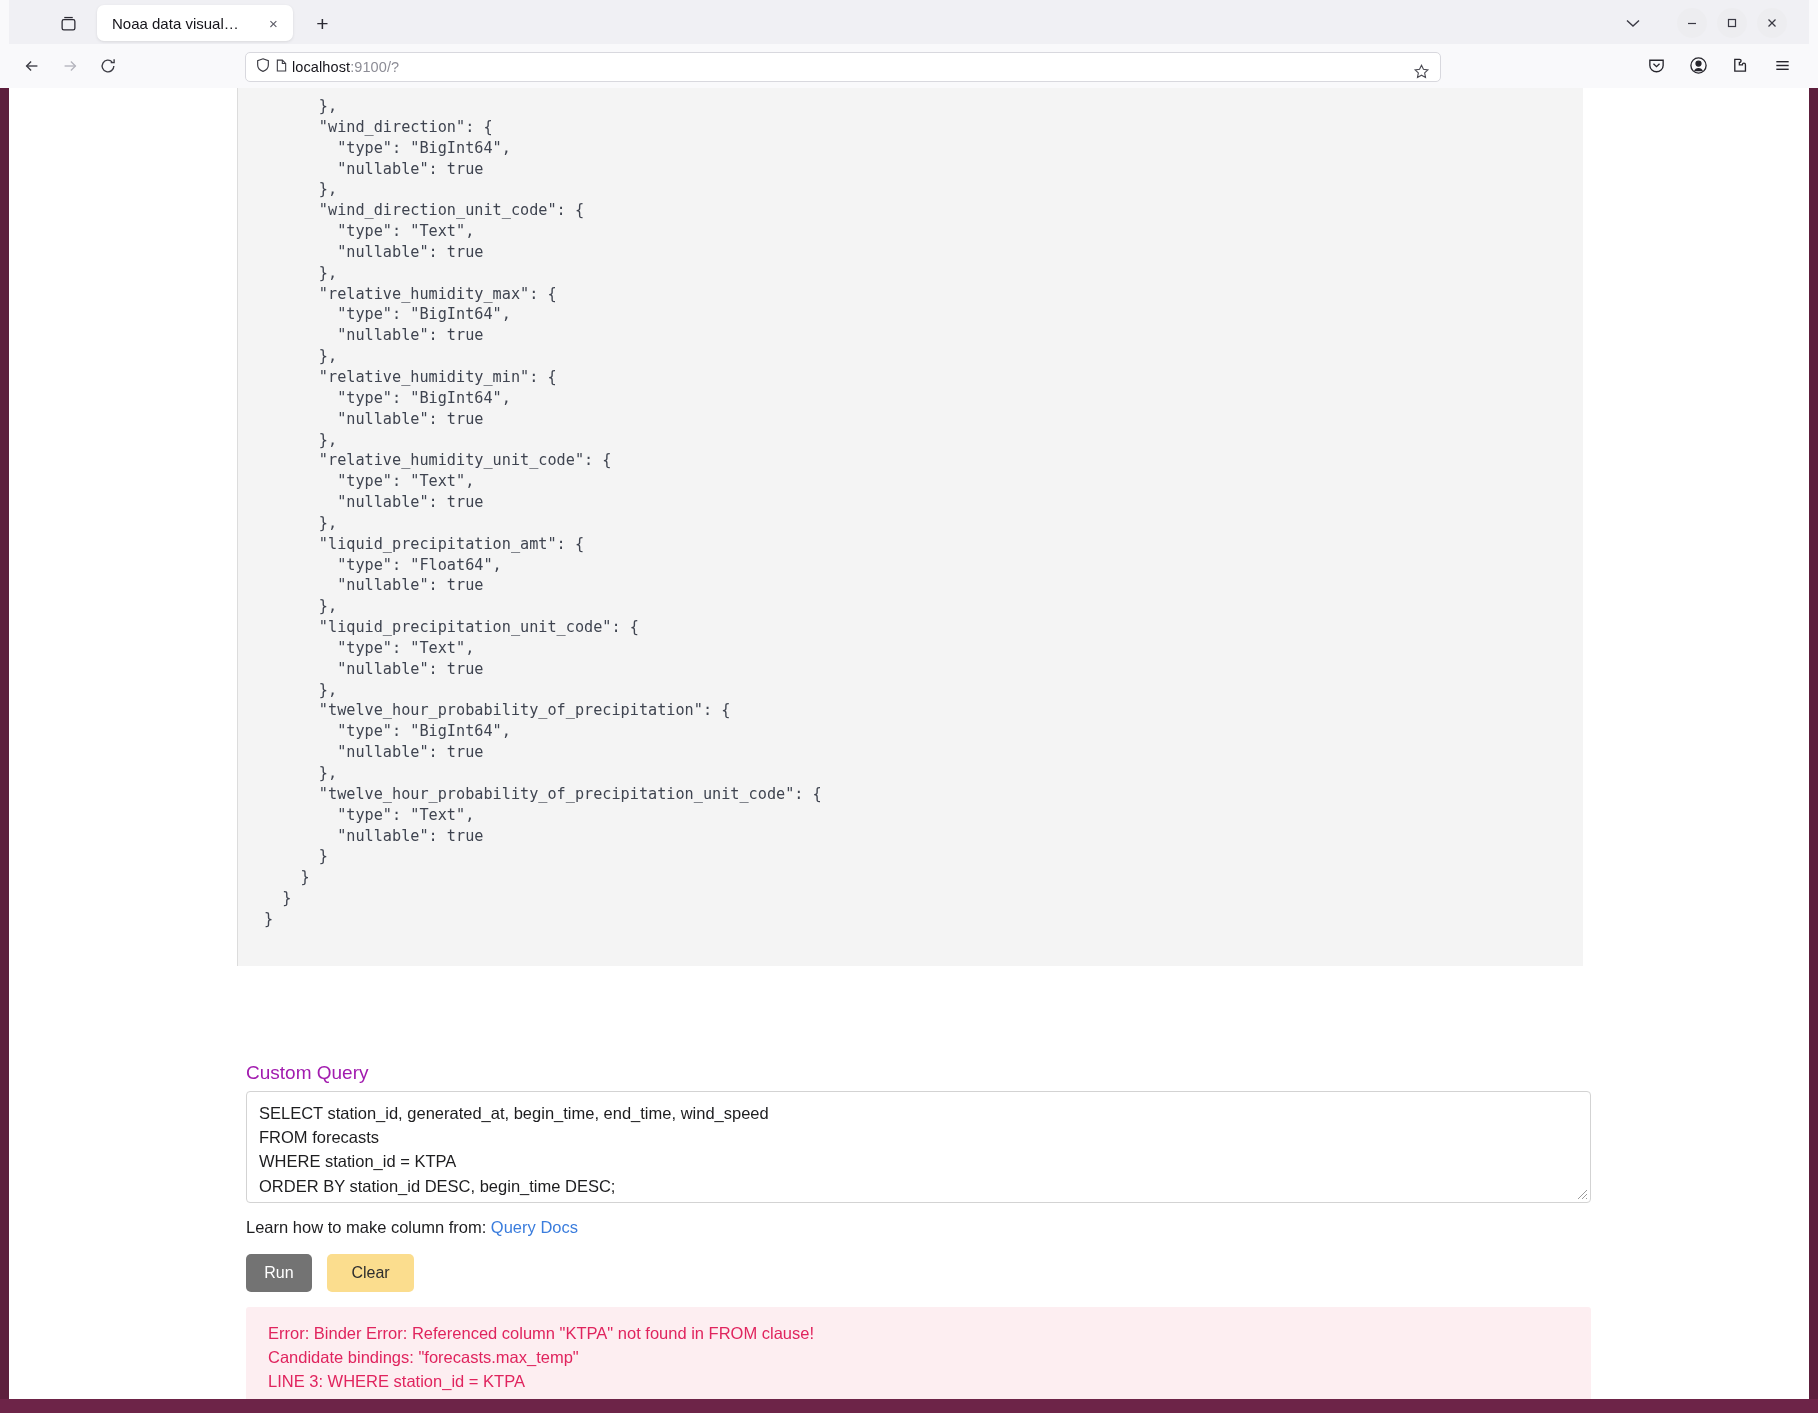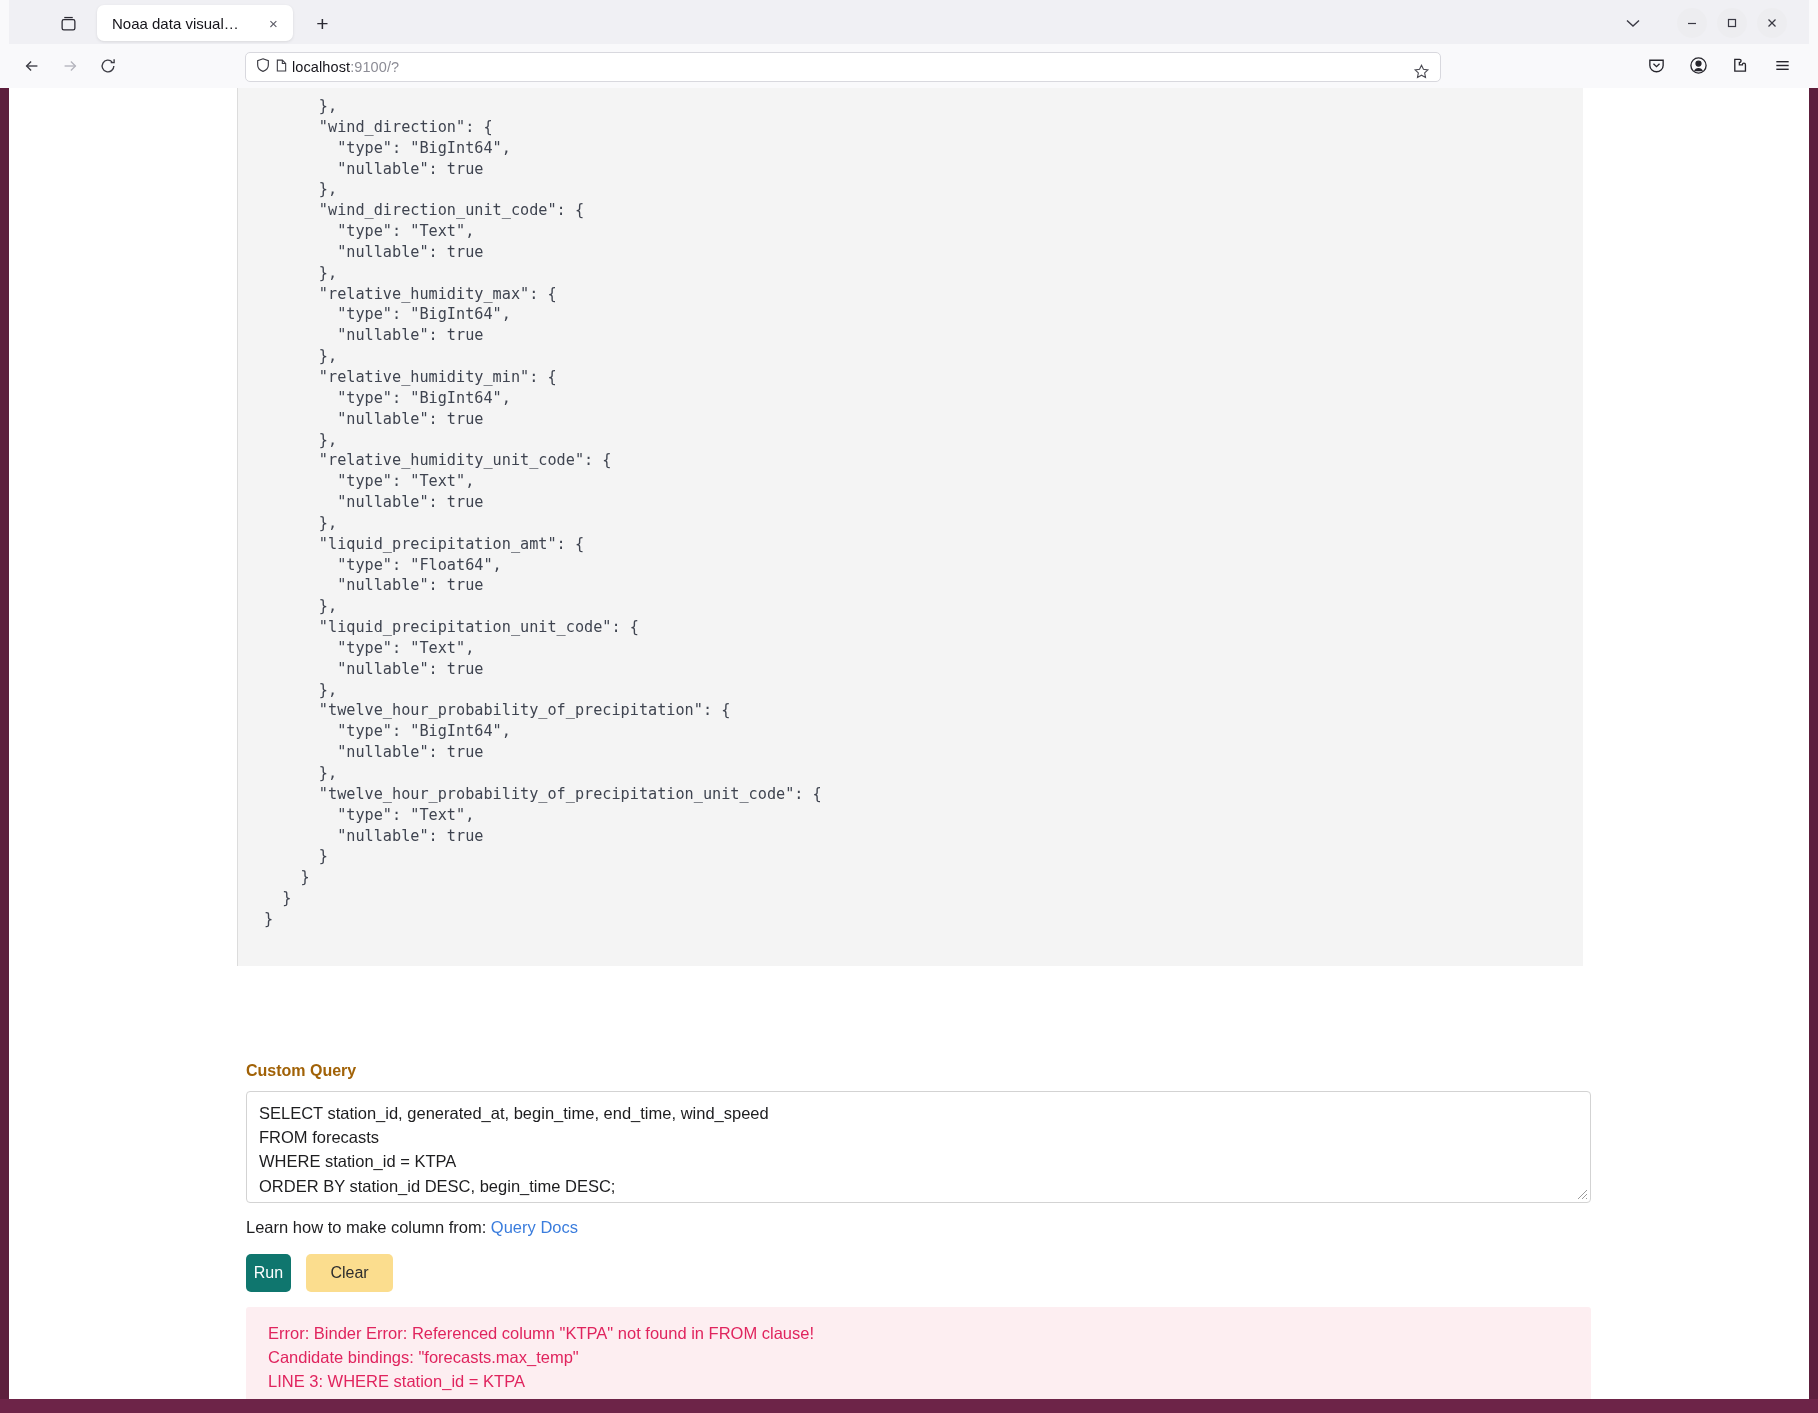"Custom Query" .section-label { color: #a16207 -> #a21caf; font-size: 16px -> 19px; font-weight: bold -> normal }
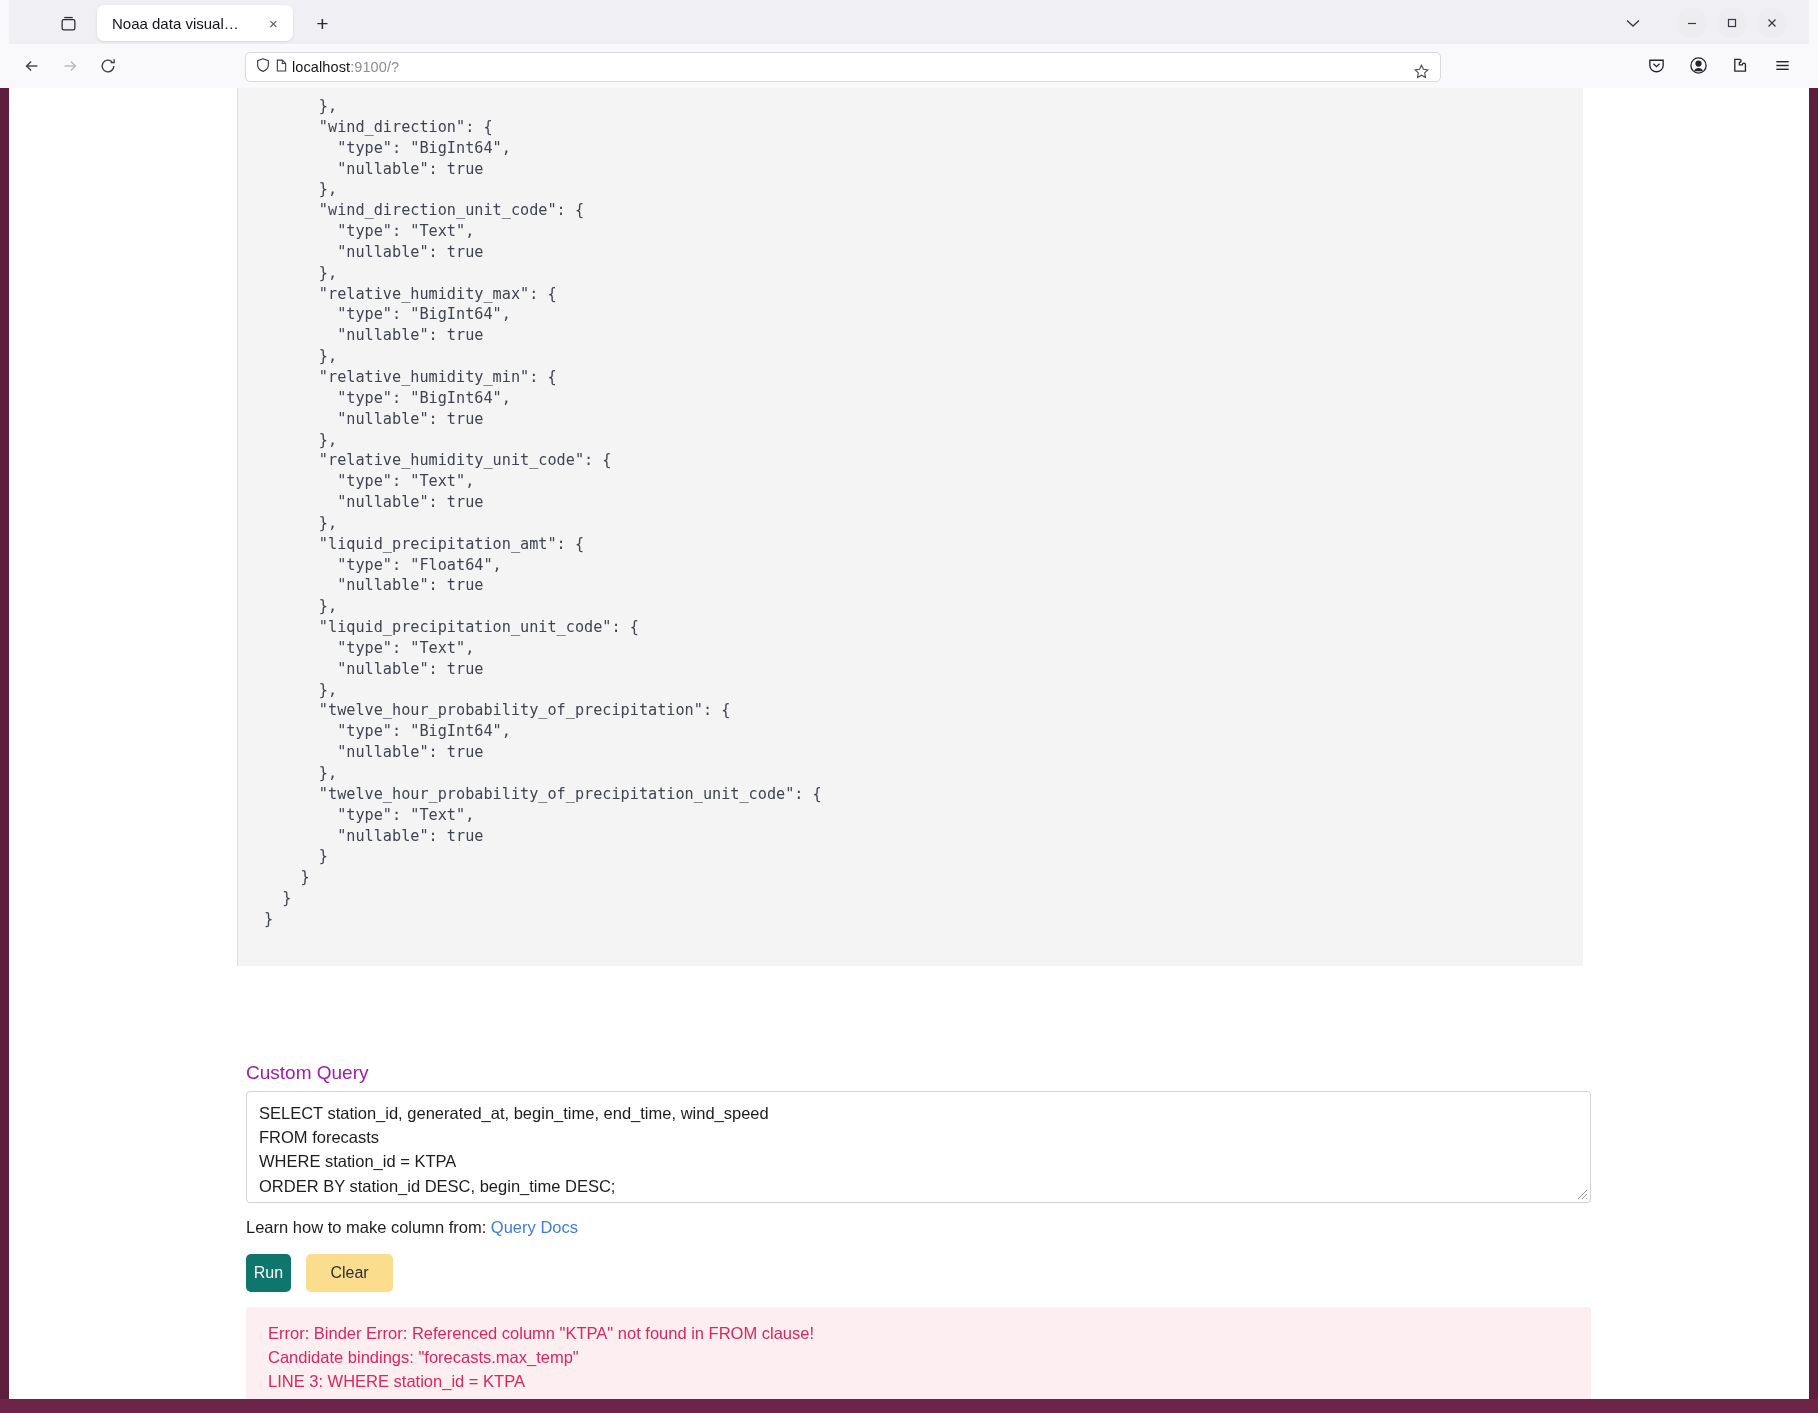"Run" .btn-run { background: #0f766e -> #737373; width: 45px -> 66px }
